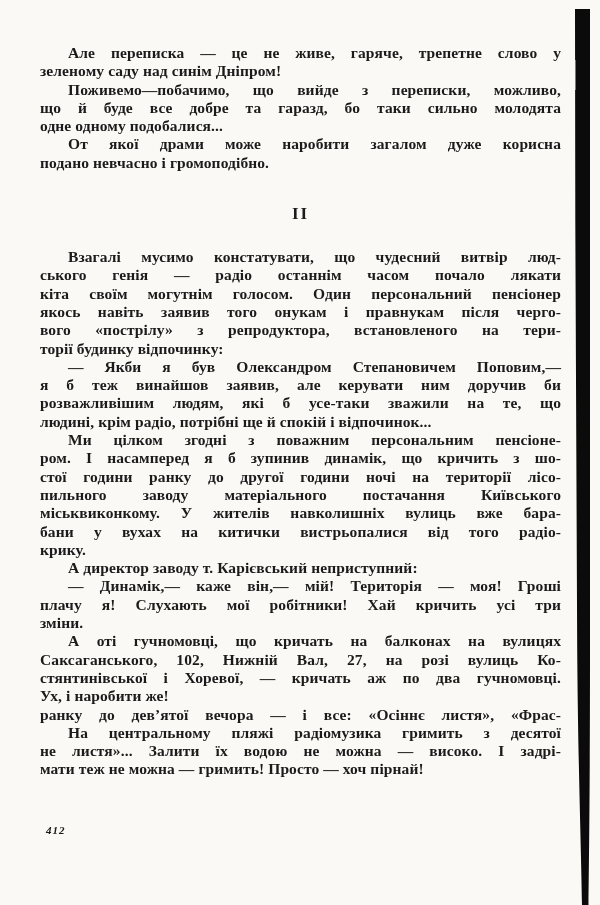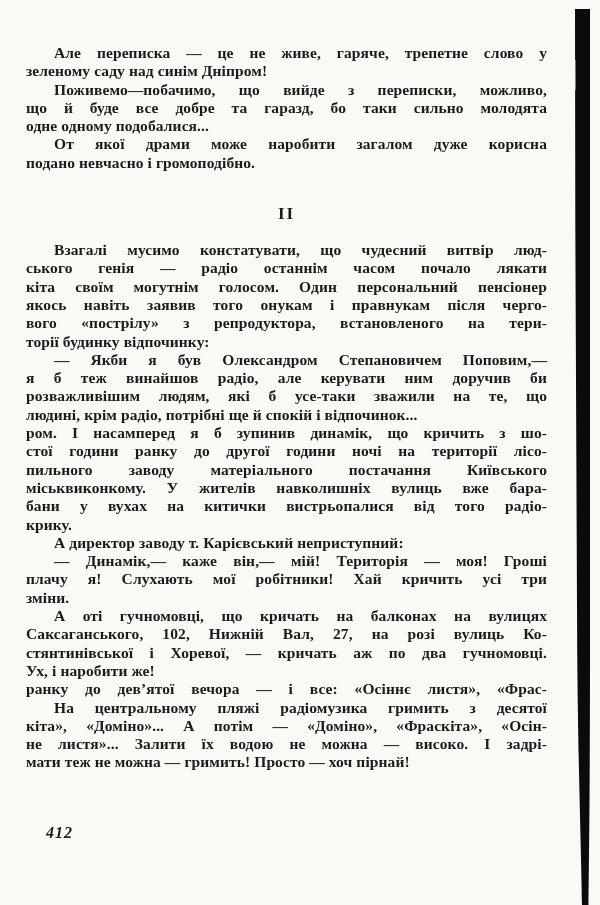"Але переписка — це не" .text-block { left: 26px -> 40px }
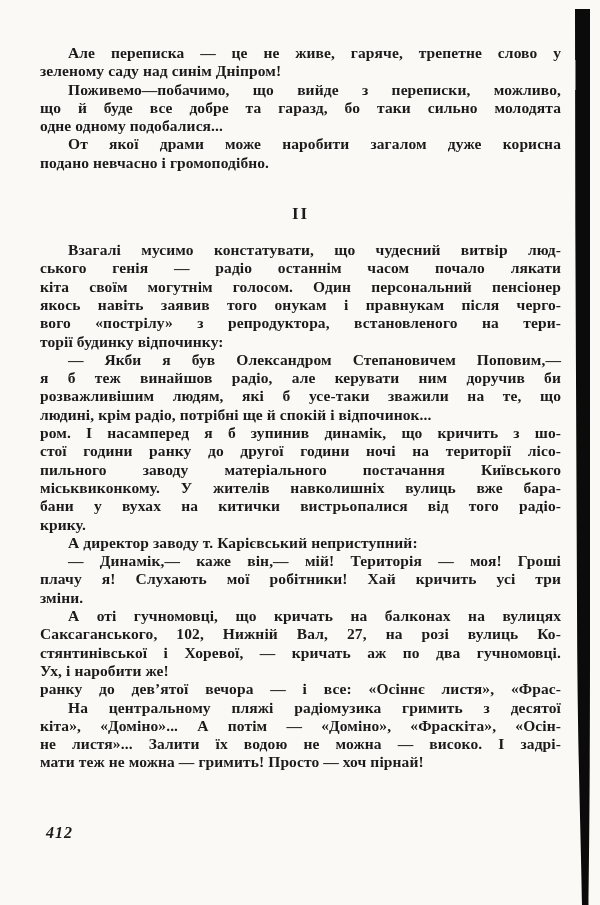"II" .section-heading { margin-bottom: 17px -> 24px }
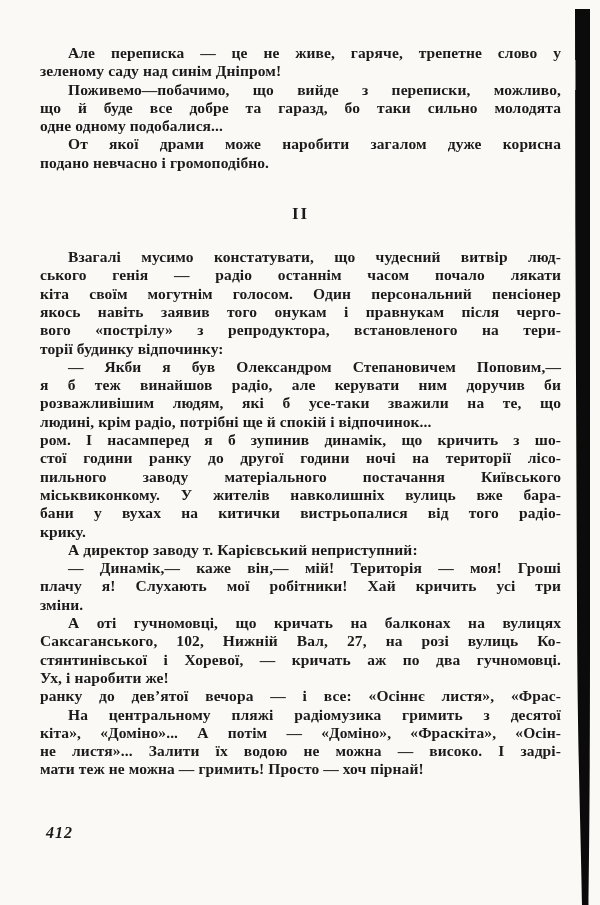"я б теж винайшов радіо," div.line { text: радіо -> заявив }
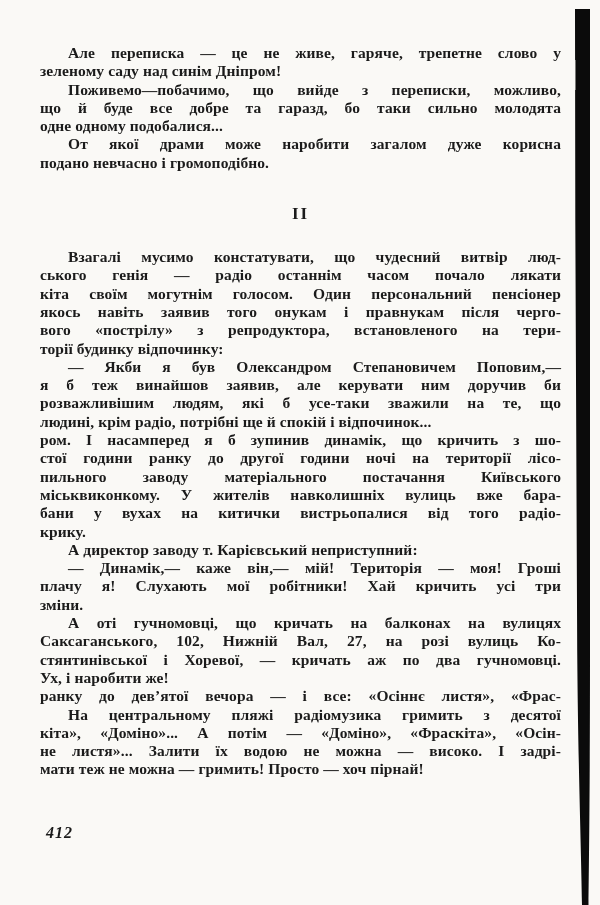"Ми цілком згодні з поважним" div.line { html: none -> <div>Ми цілком згодні з поважним персональним пенсіоне-</div> }
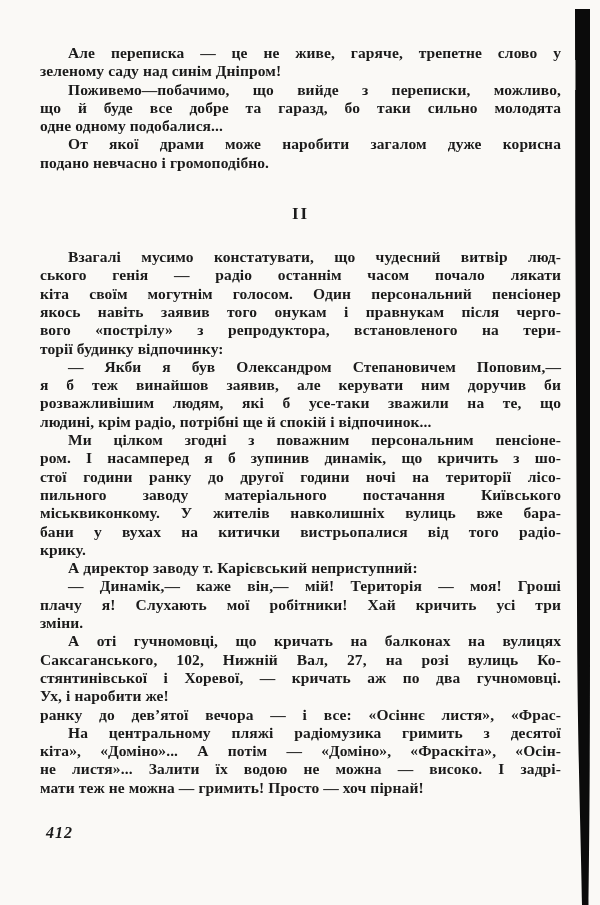"кіта», «Доміно»... А потім —" div.line { html: <div>кіта», «Доміно»... А потім — «Доміно», «Фраскіта», «Осін-</div> -> none }
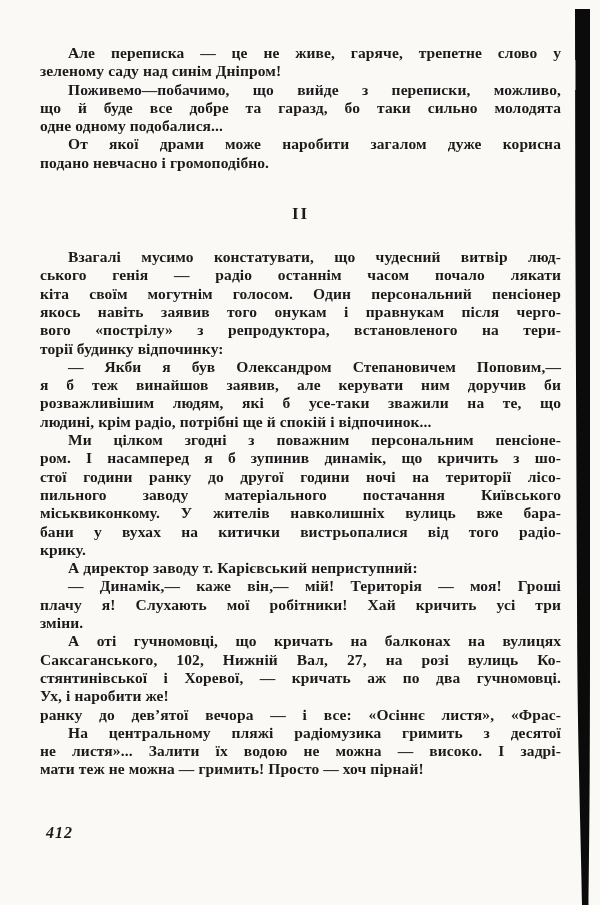"412" .page-number { font-size: 16px -> 11px }
